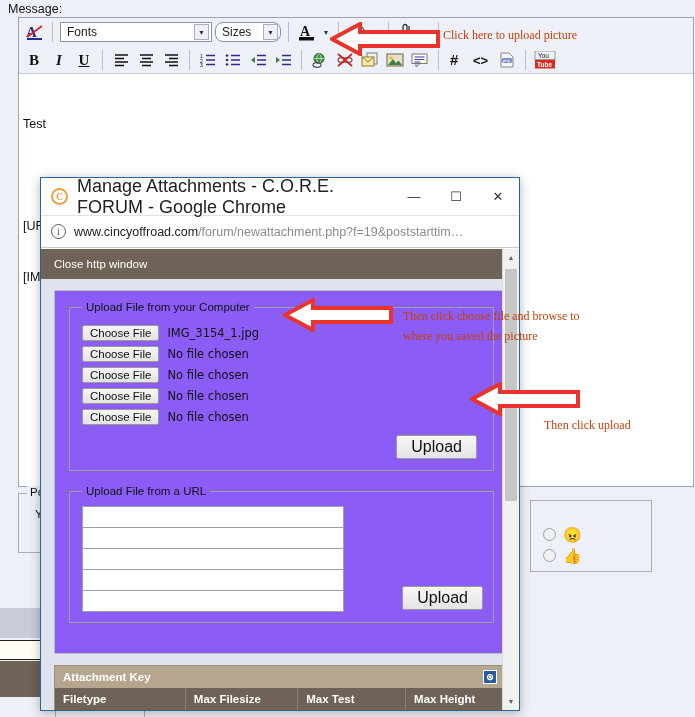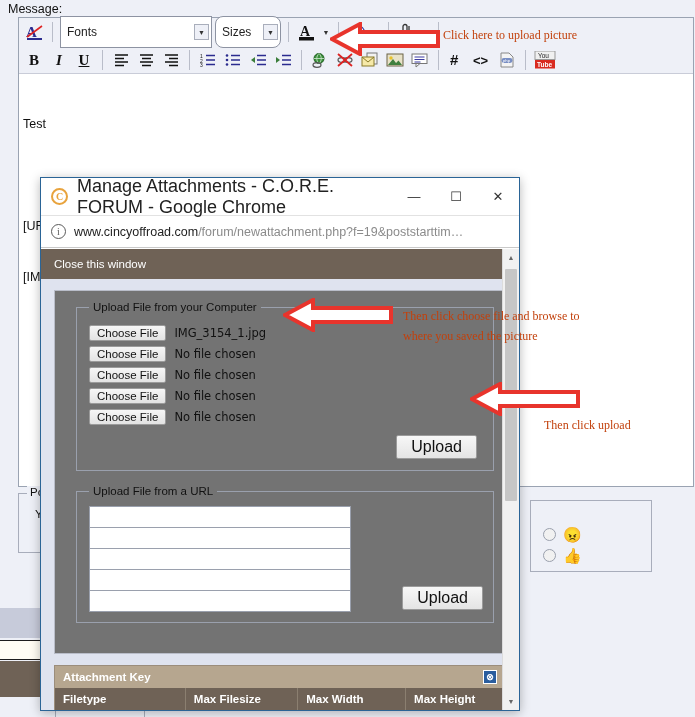"Fonts" .combo { height: 32px -> 20px }
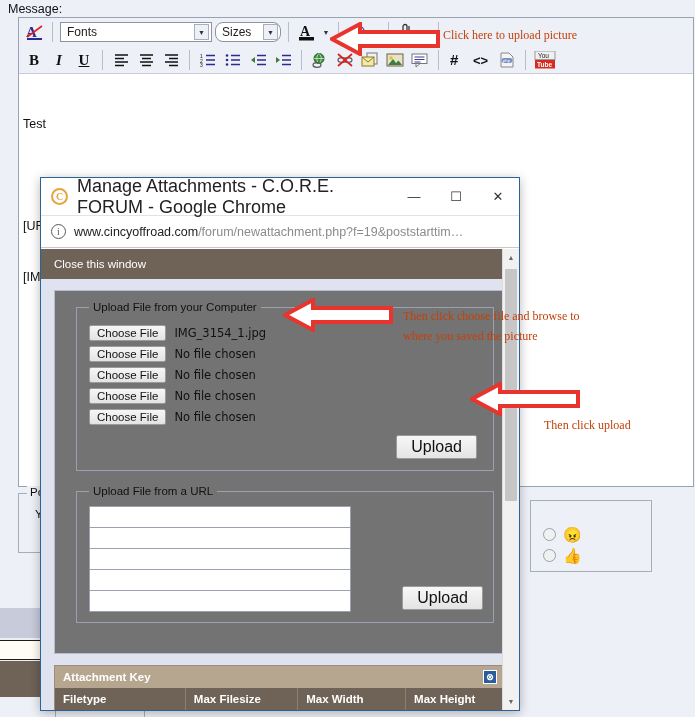"Close this window" span.h-c { text: this -> http }
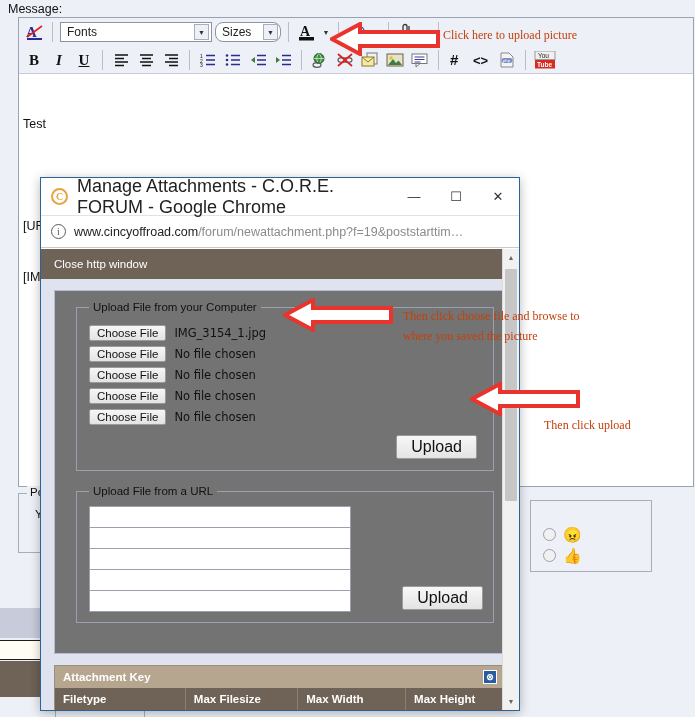"Upload File from your Computer" .panel { background: #737373 -> #8b5cf6; padding: 10px 11px 12px 21px -> 10px 11px 12px 14px }
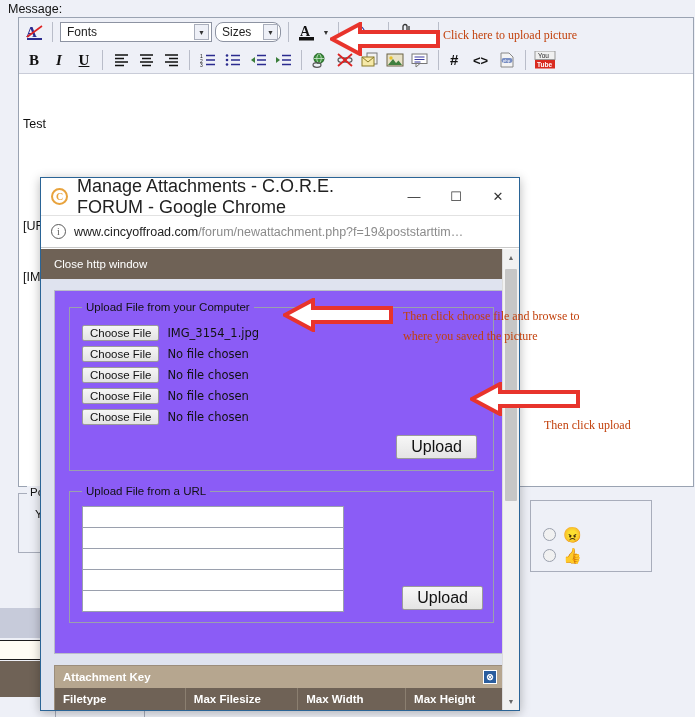"Max Width" th { text: Width -> Test }
